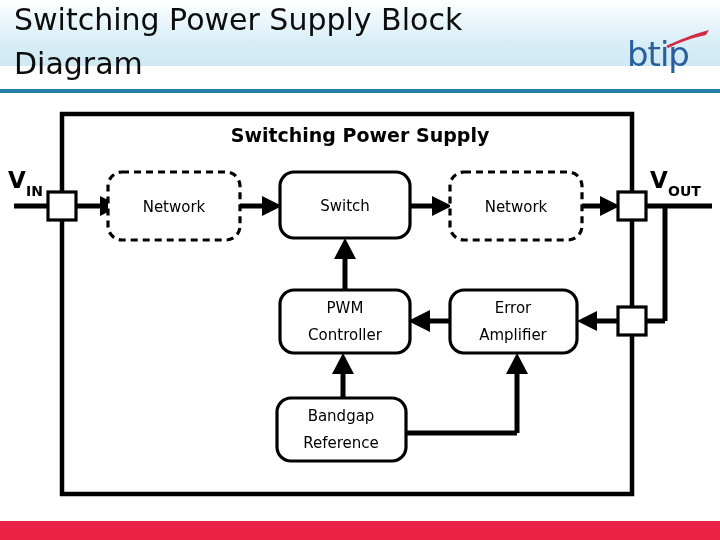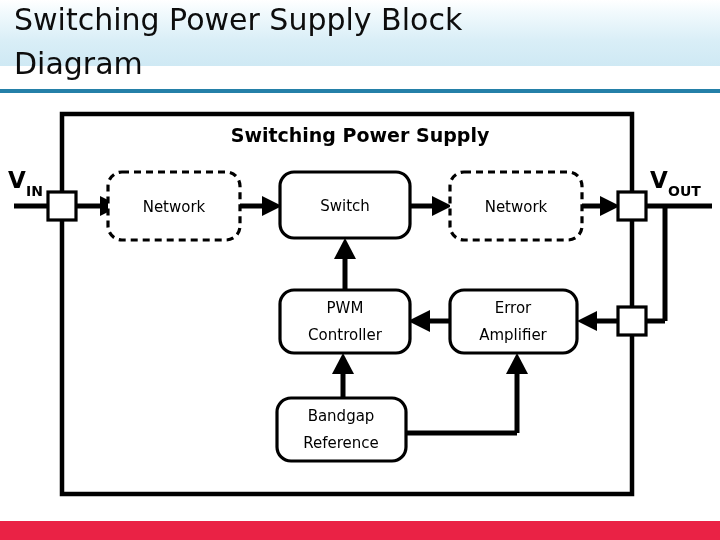"btip" div { html: none -> <div> <div>btip</div> <svg> <path></path> </svg> </div> }
